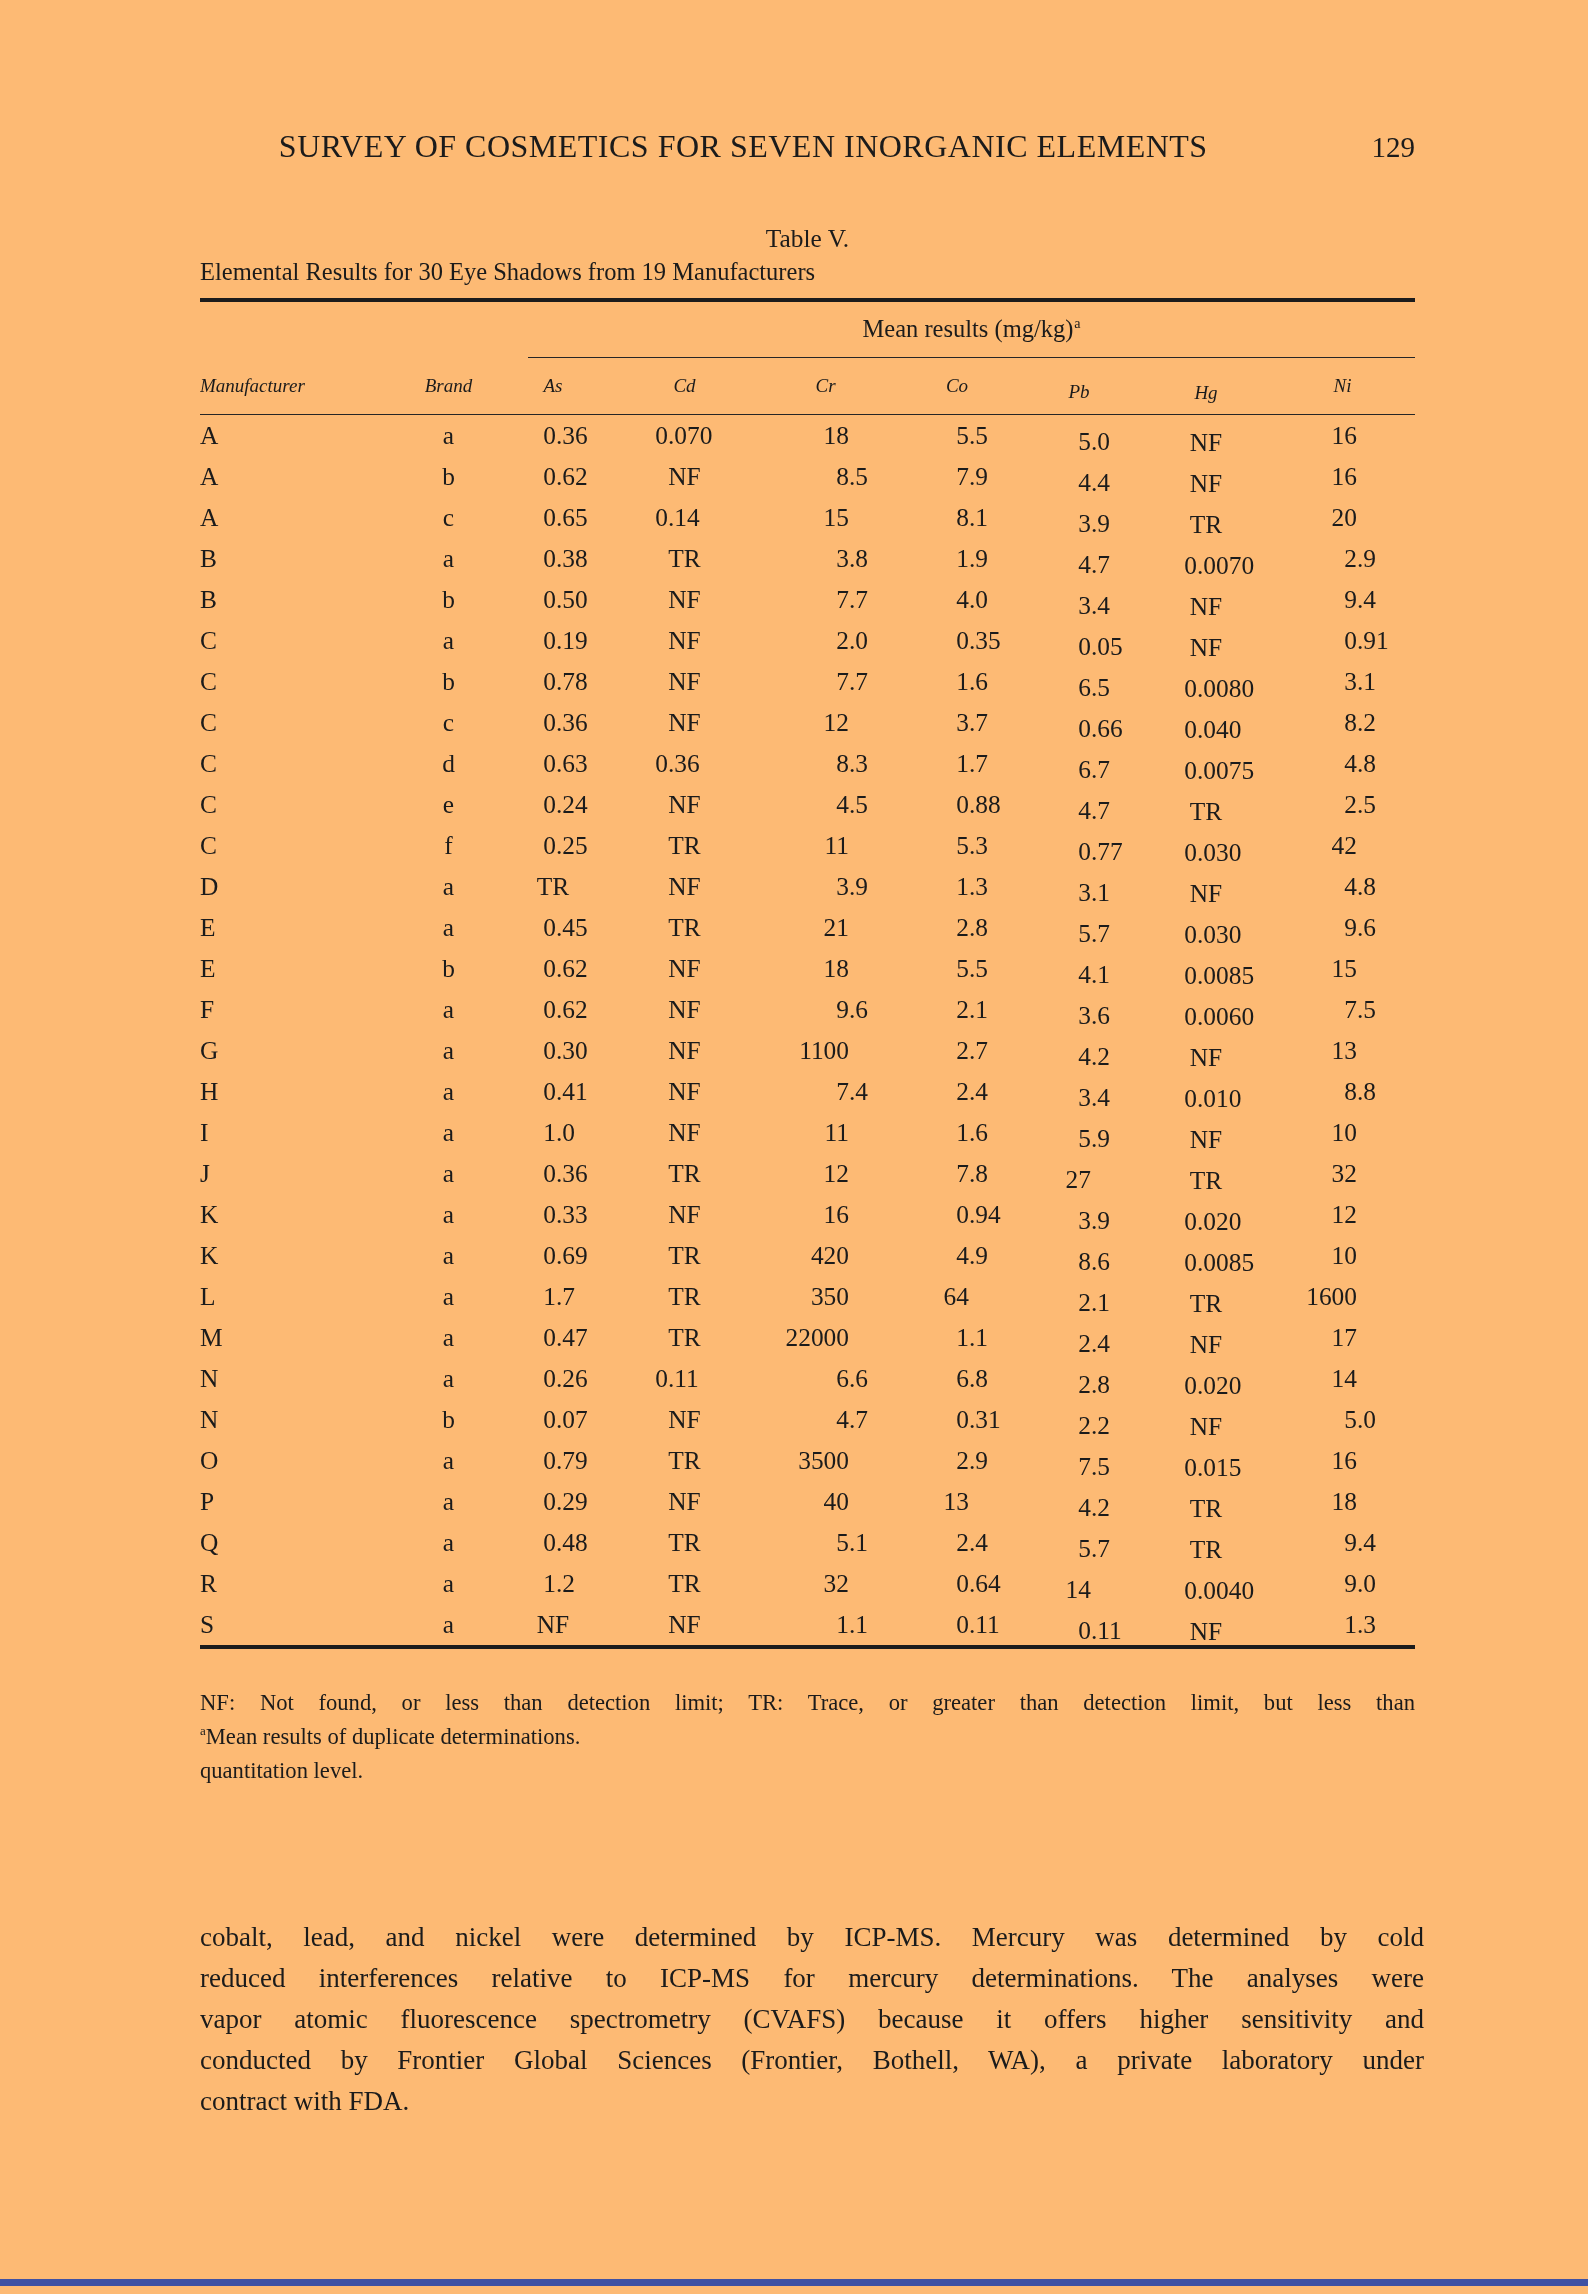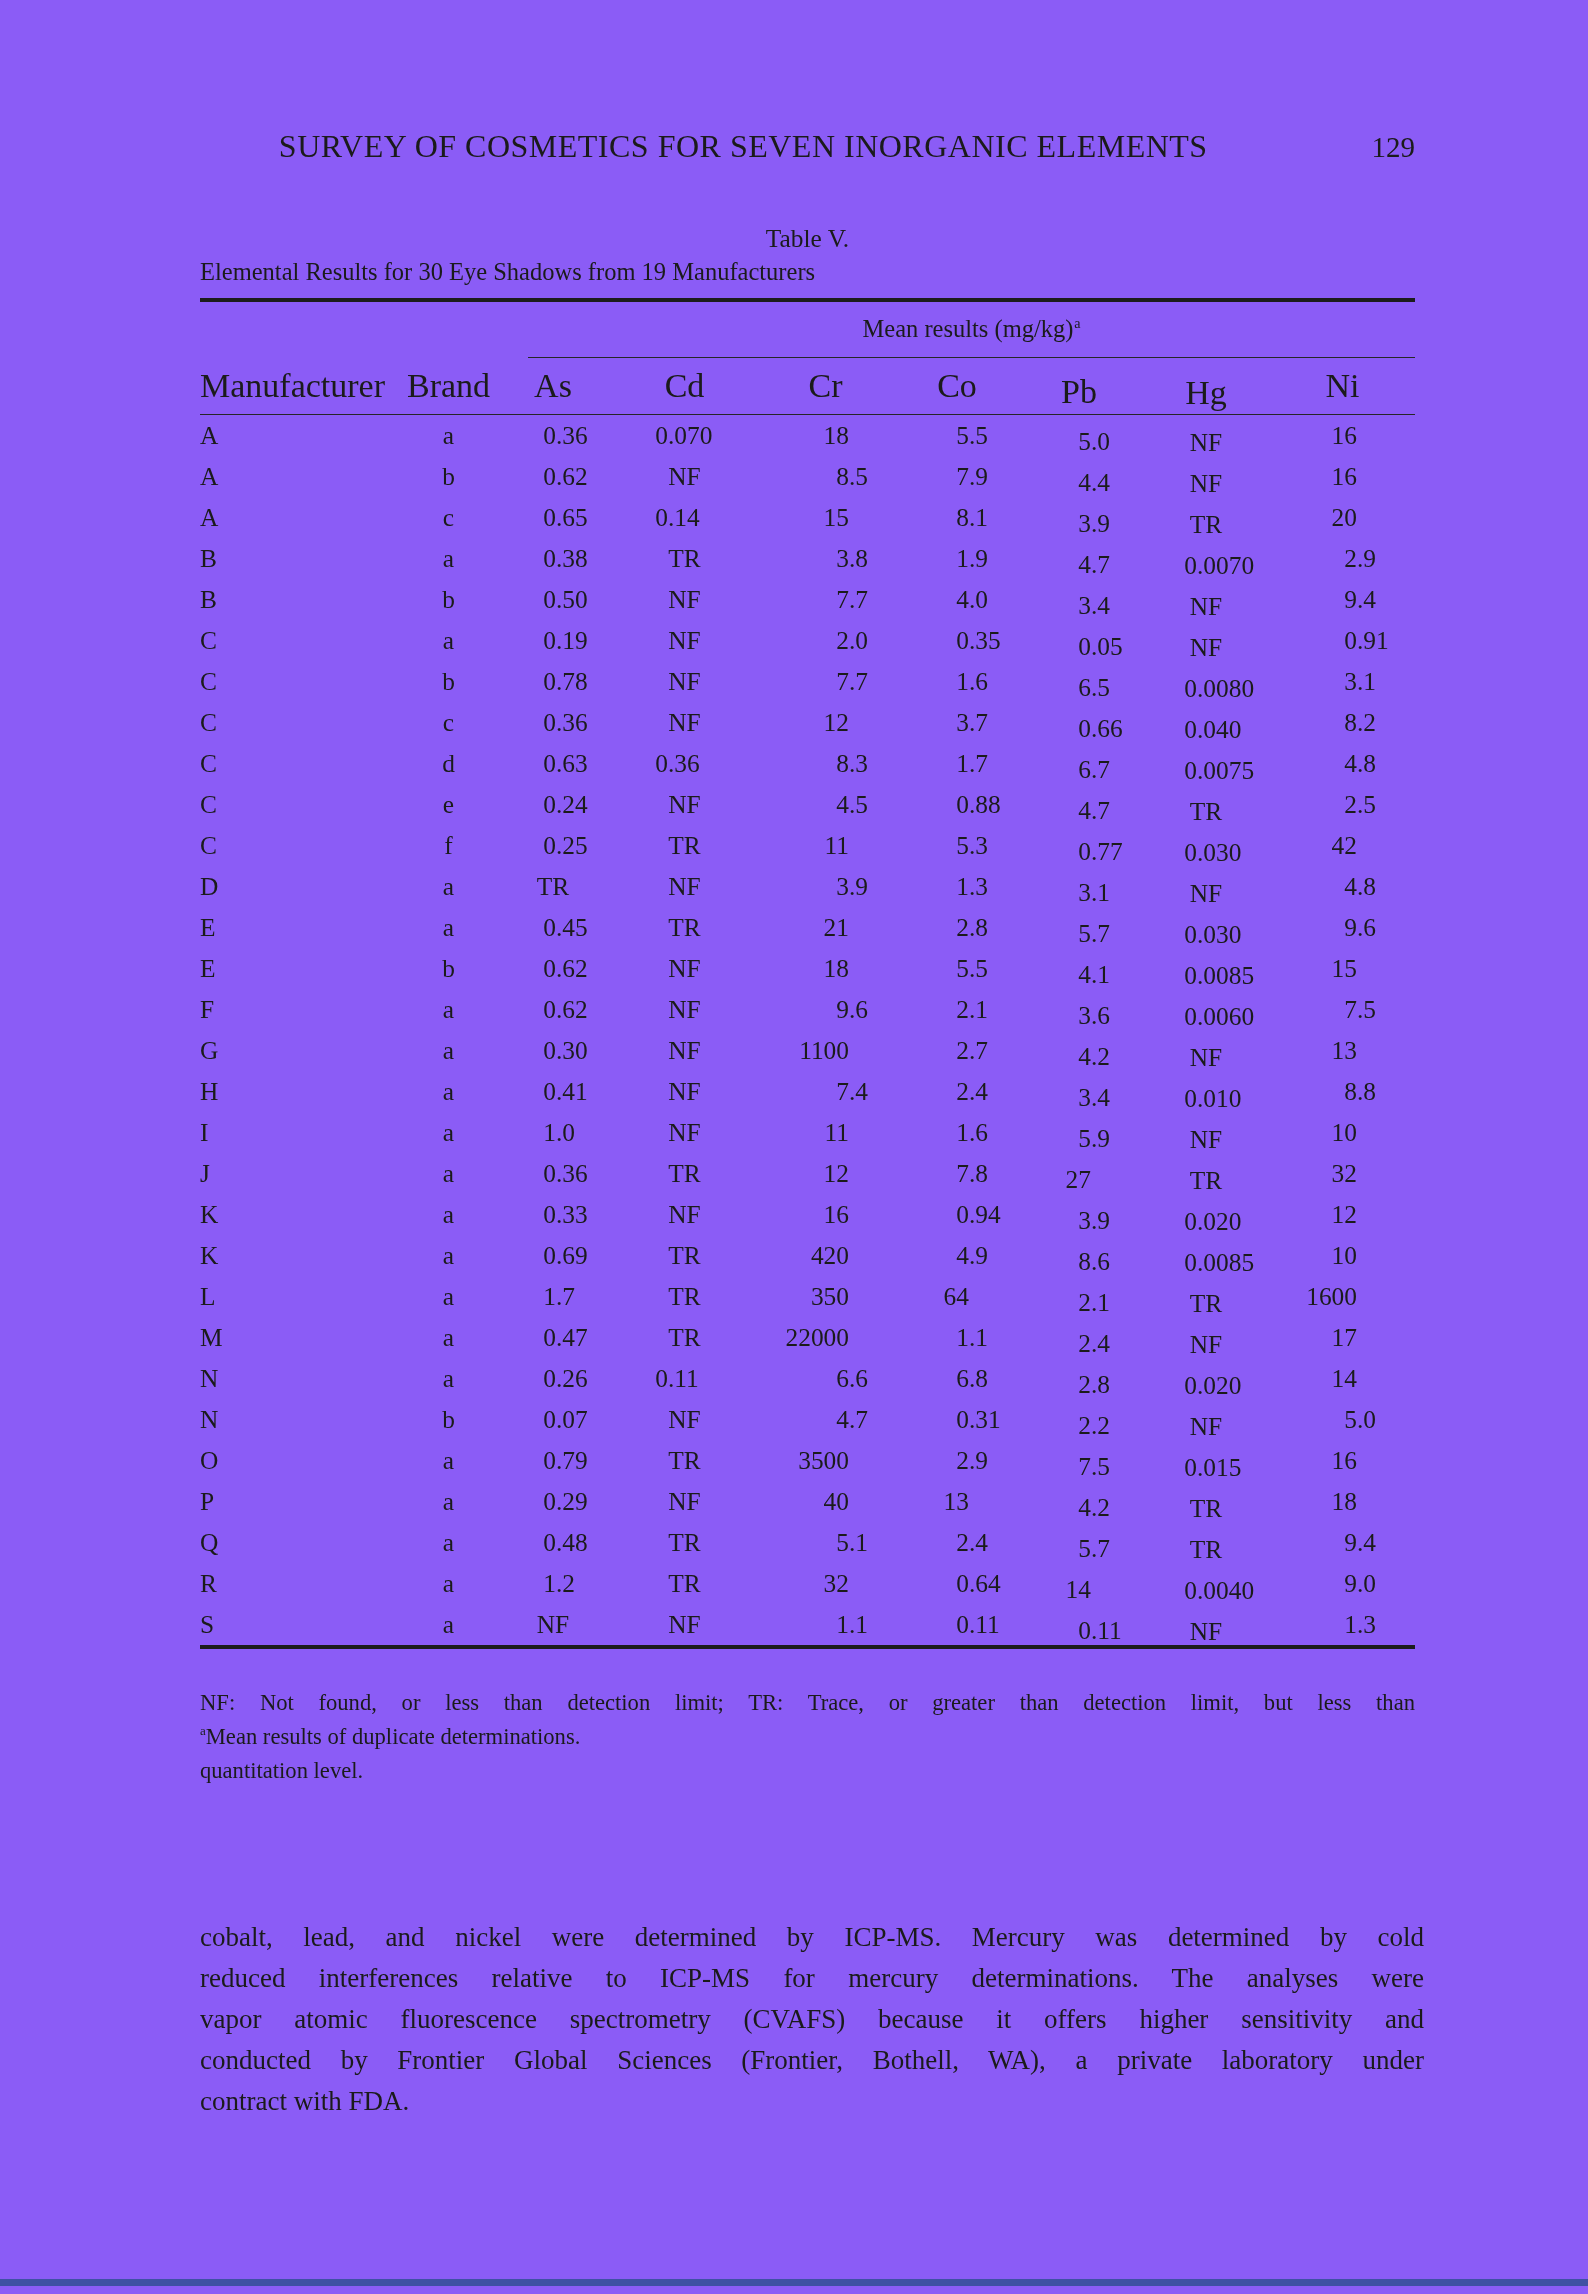"SURVEY OF COSMETICS FOR SEVEN" #page { background: #8b5cf6 -> #fdba74 }
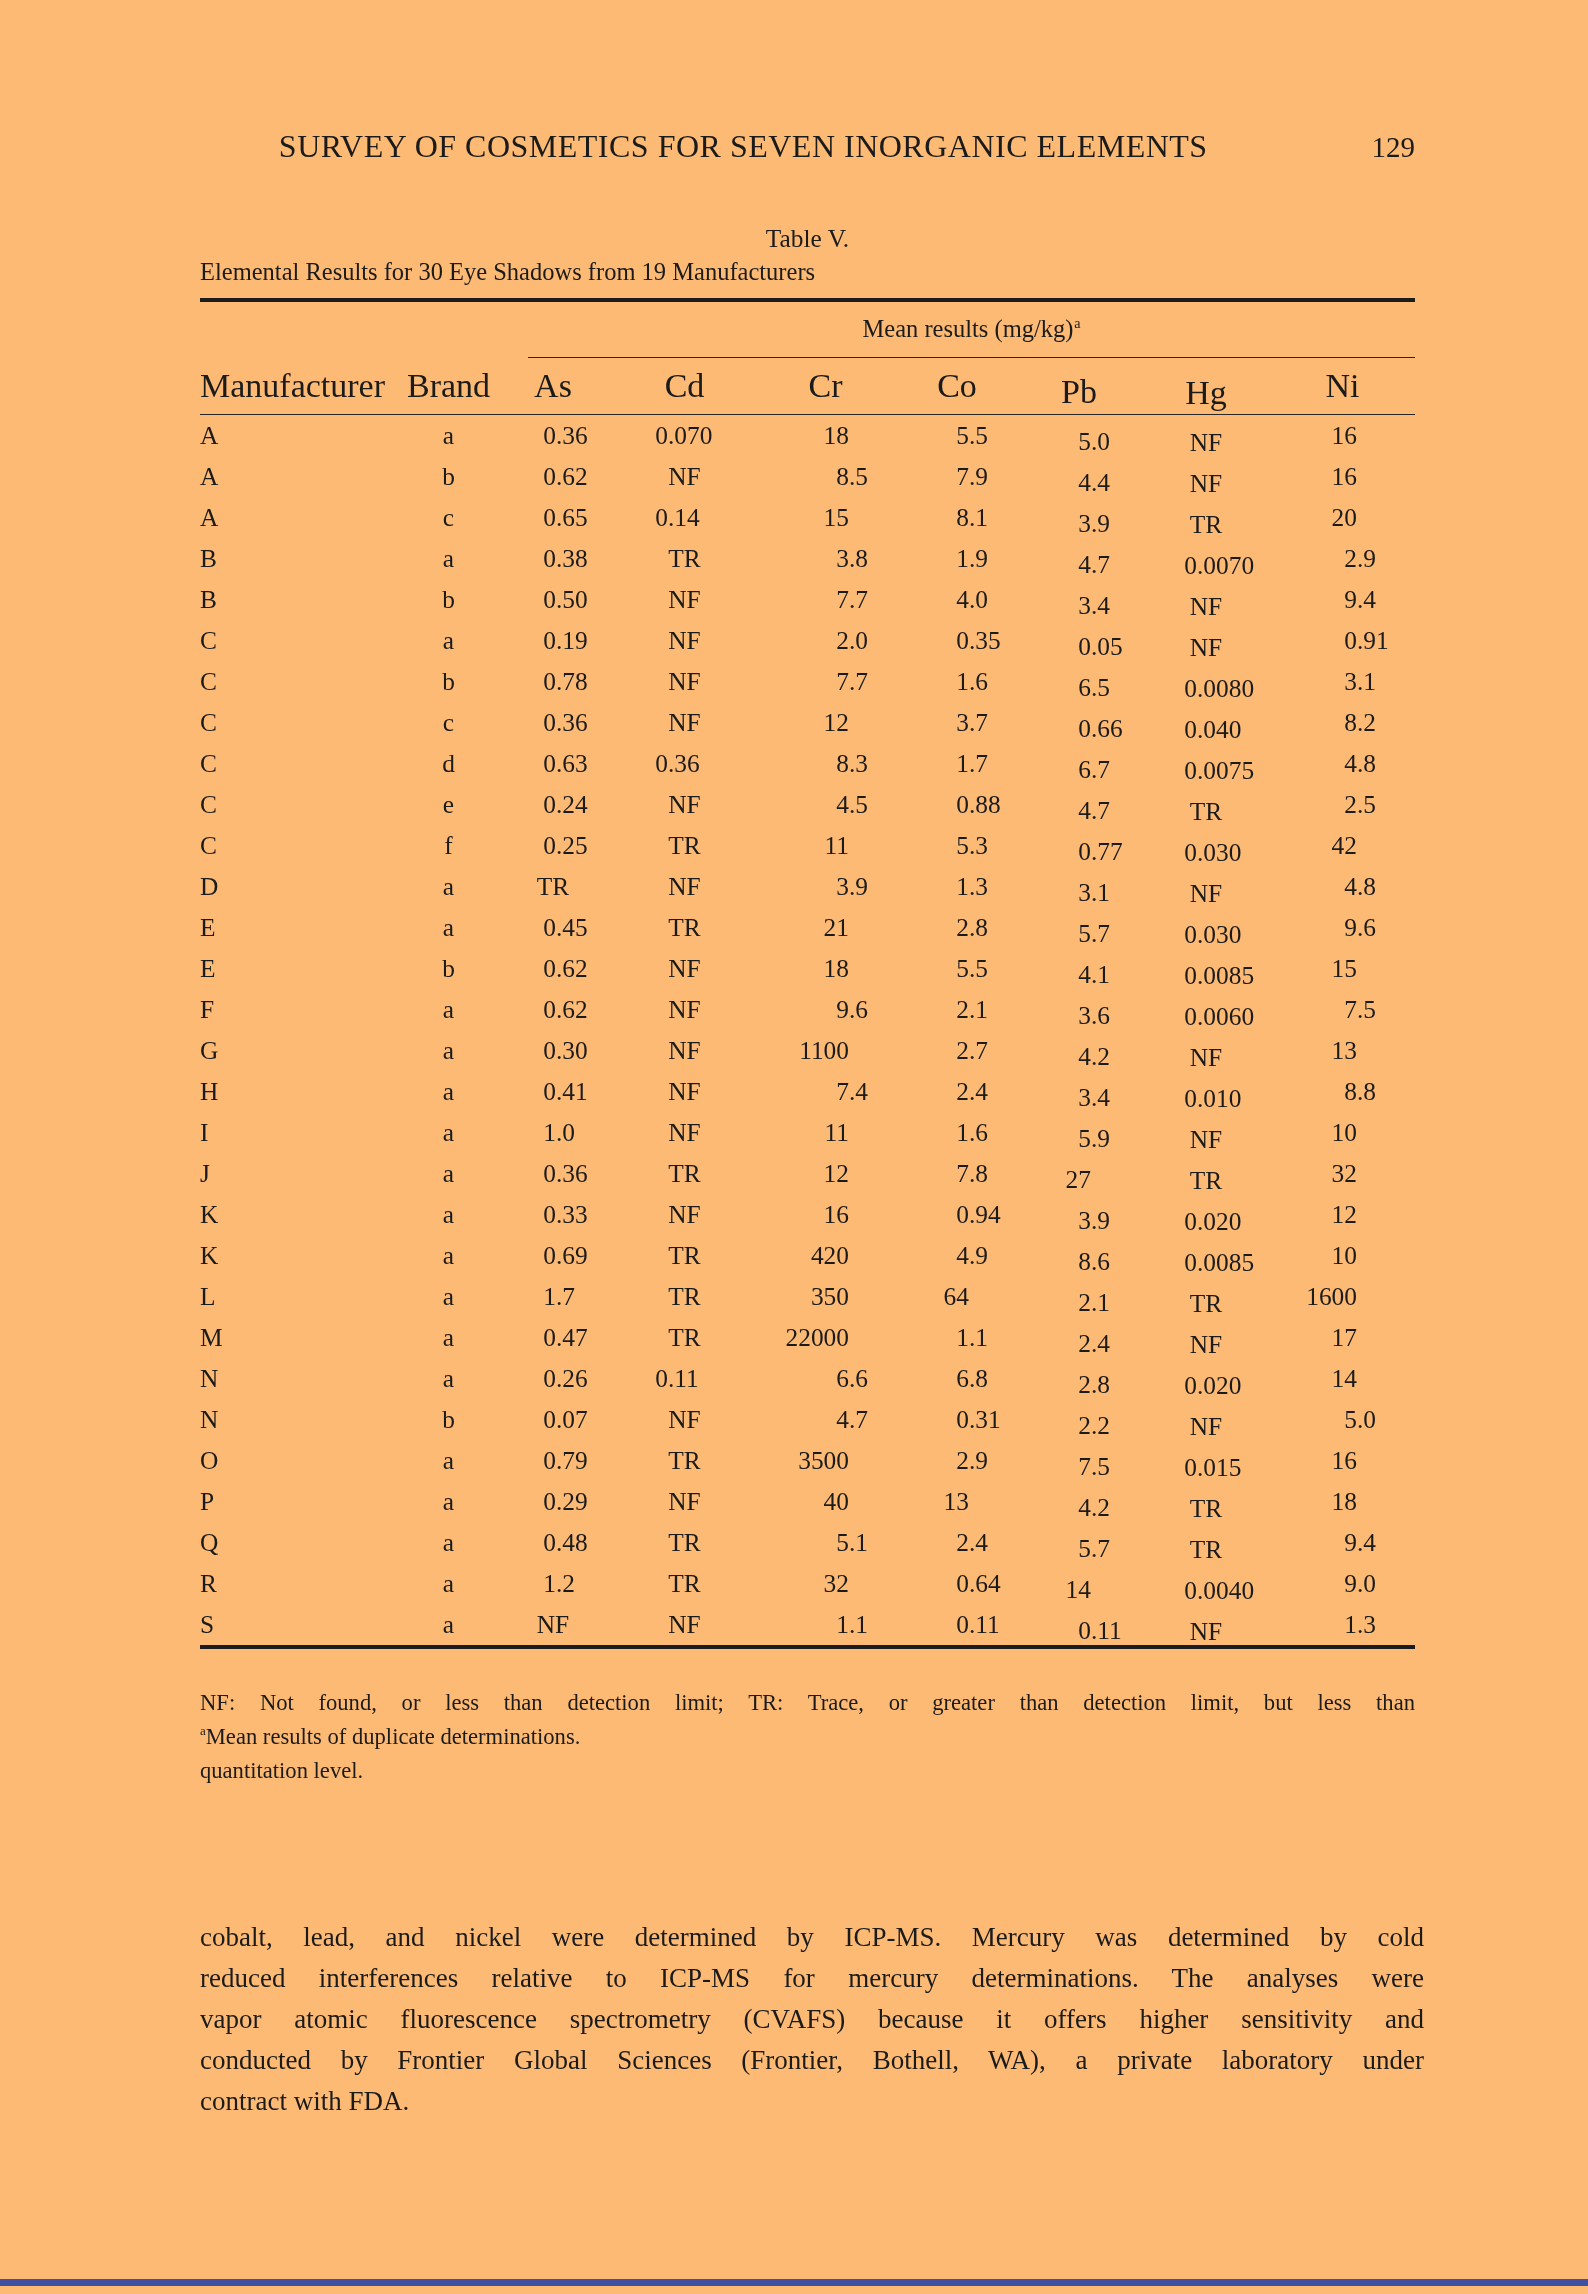"Manufacturer" .hcell { font-size: 34px -> 19px; font-style: none -> italic }
